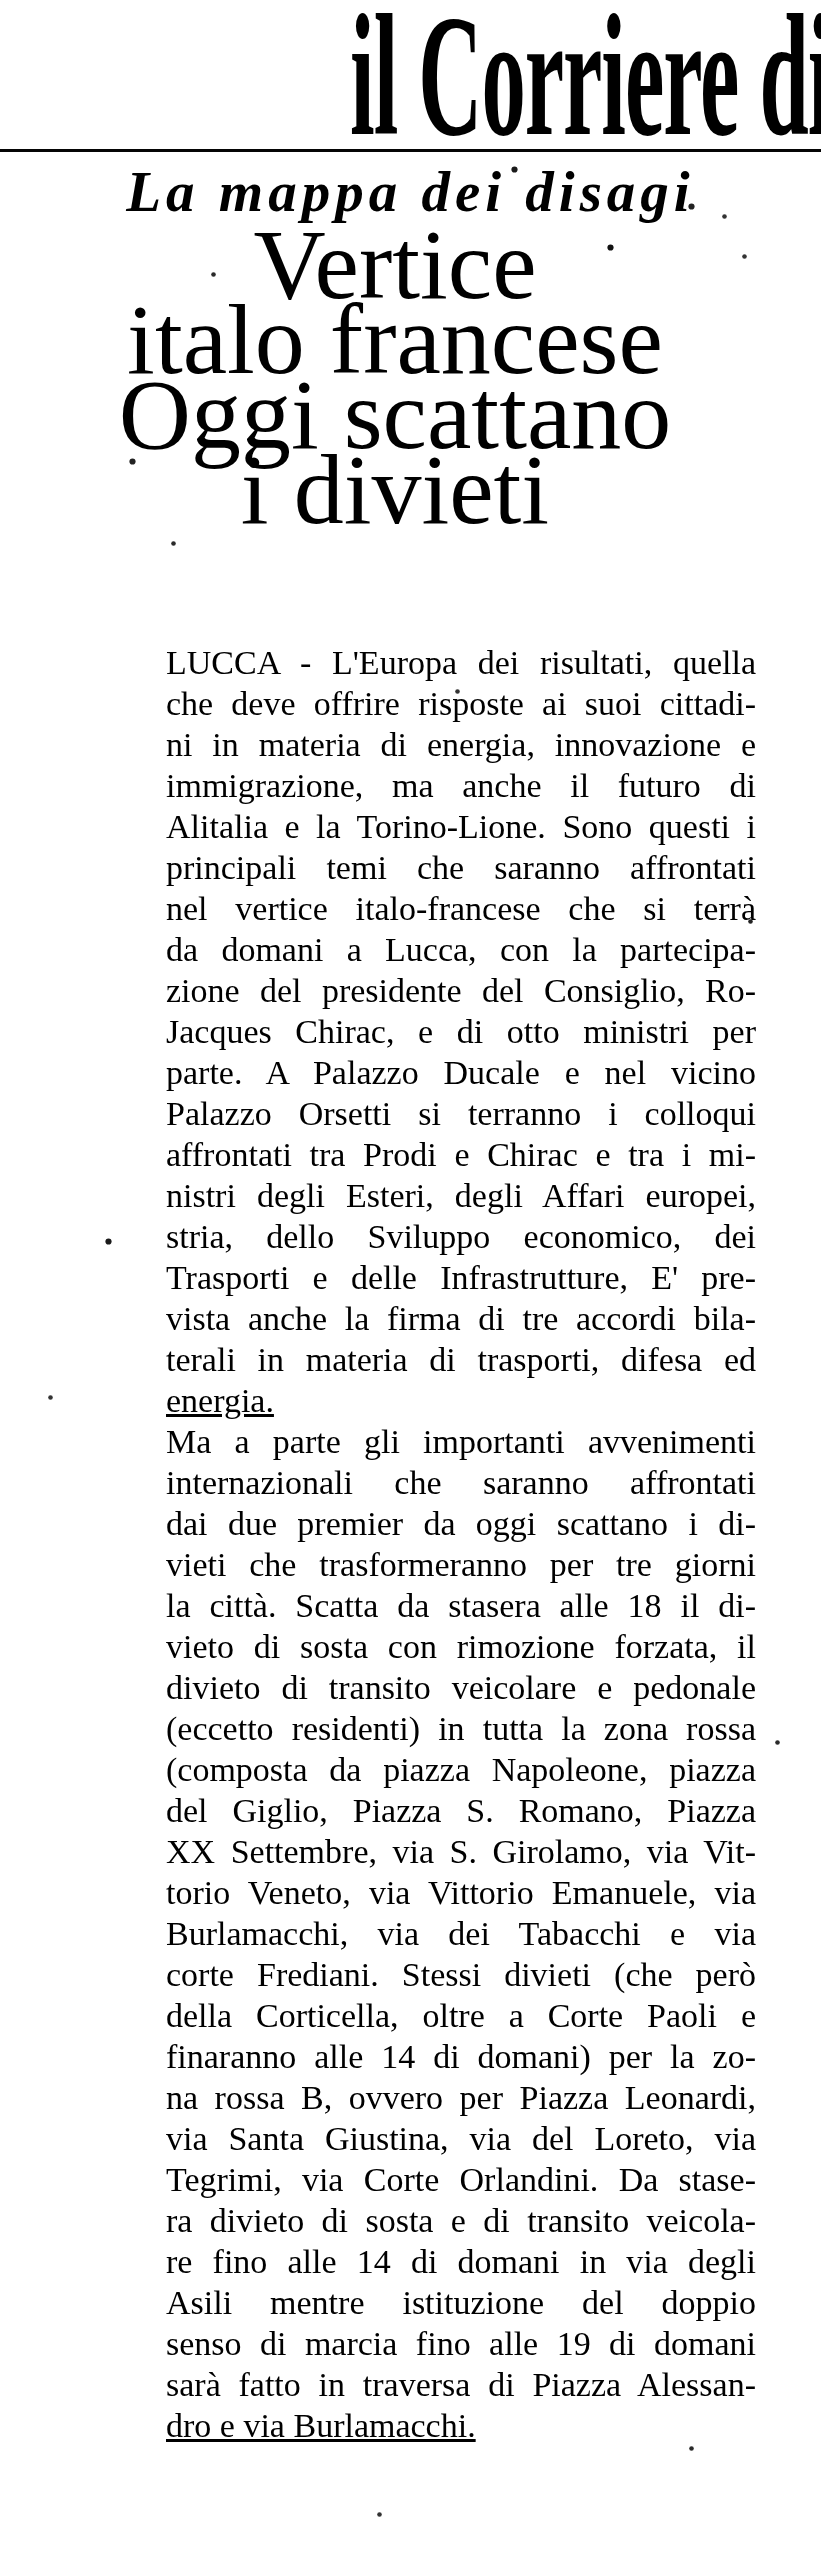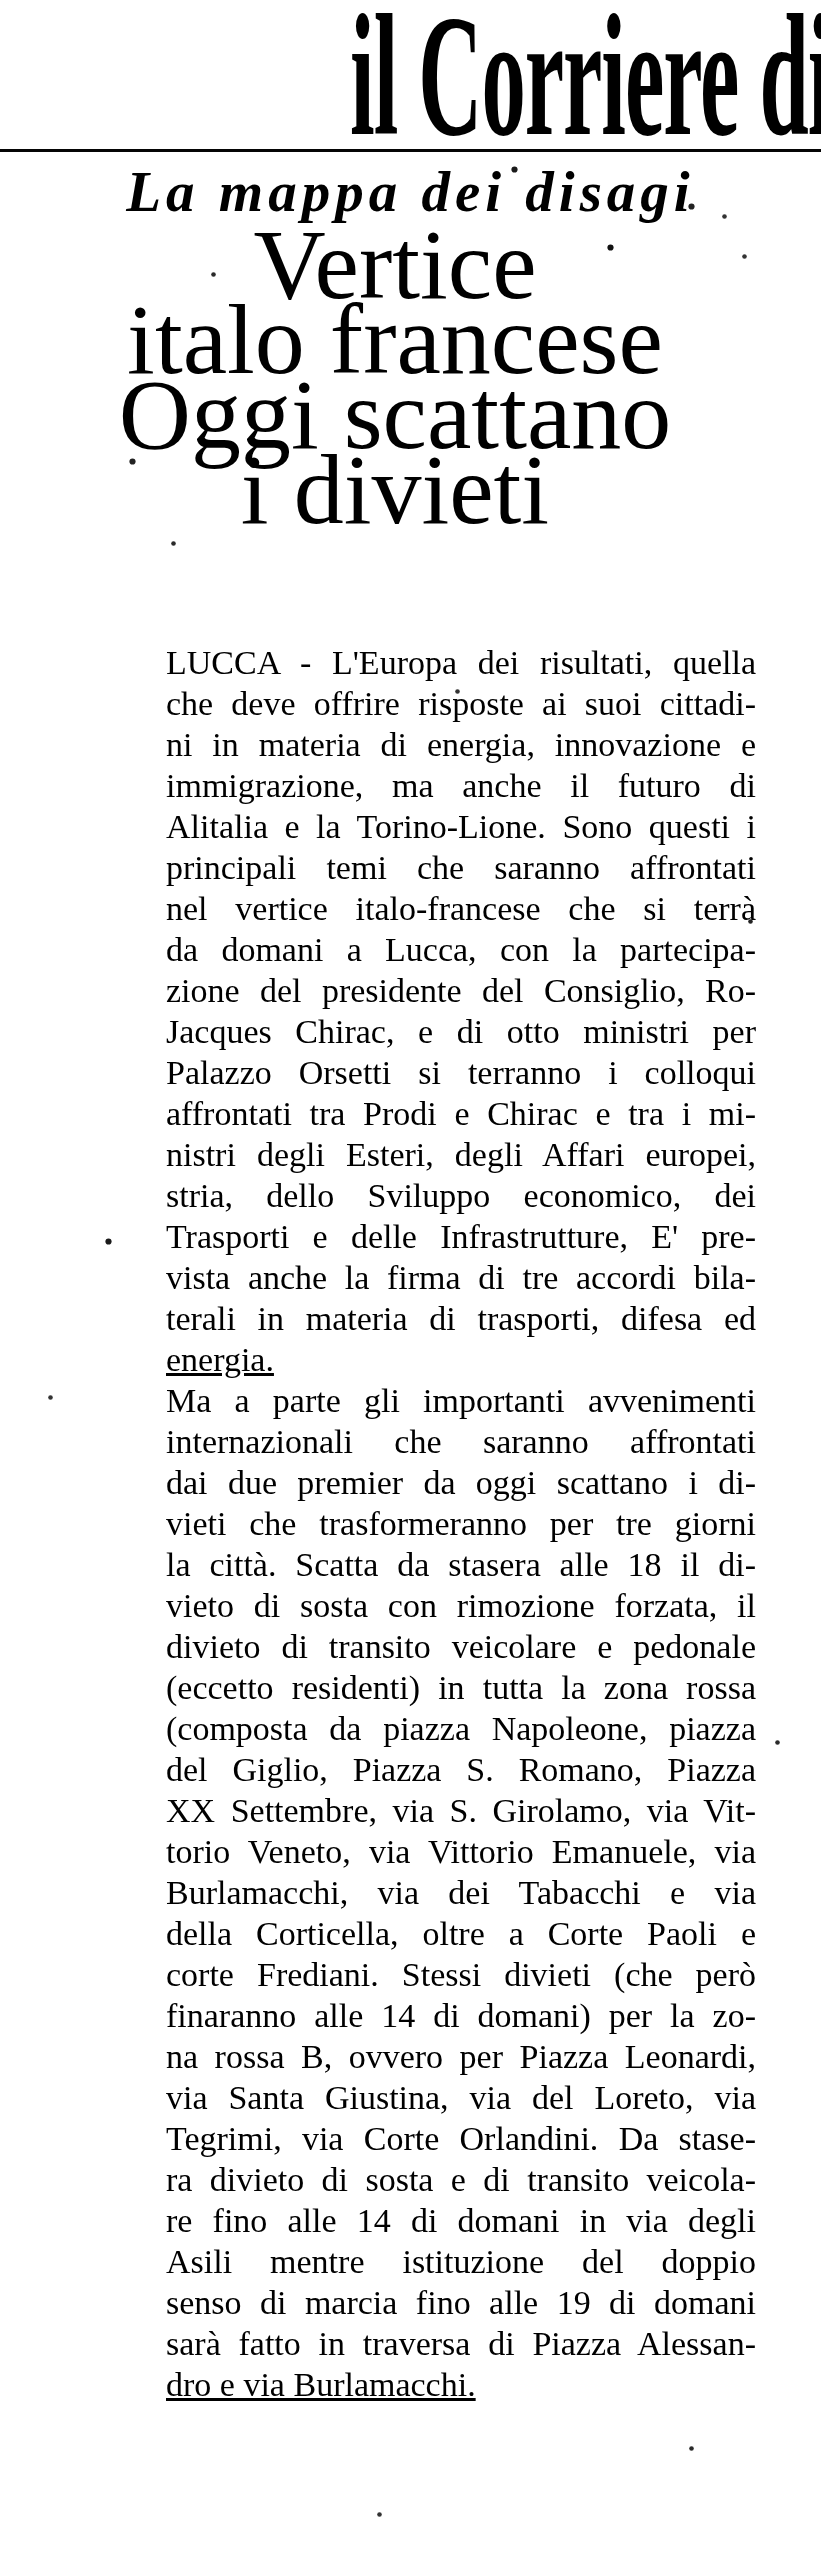"parte. A Palazzo Ducale e" div.bl { html: none -> <div>parte. A Palazzo Ducale e nel vicino</div> }
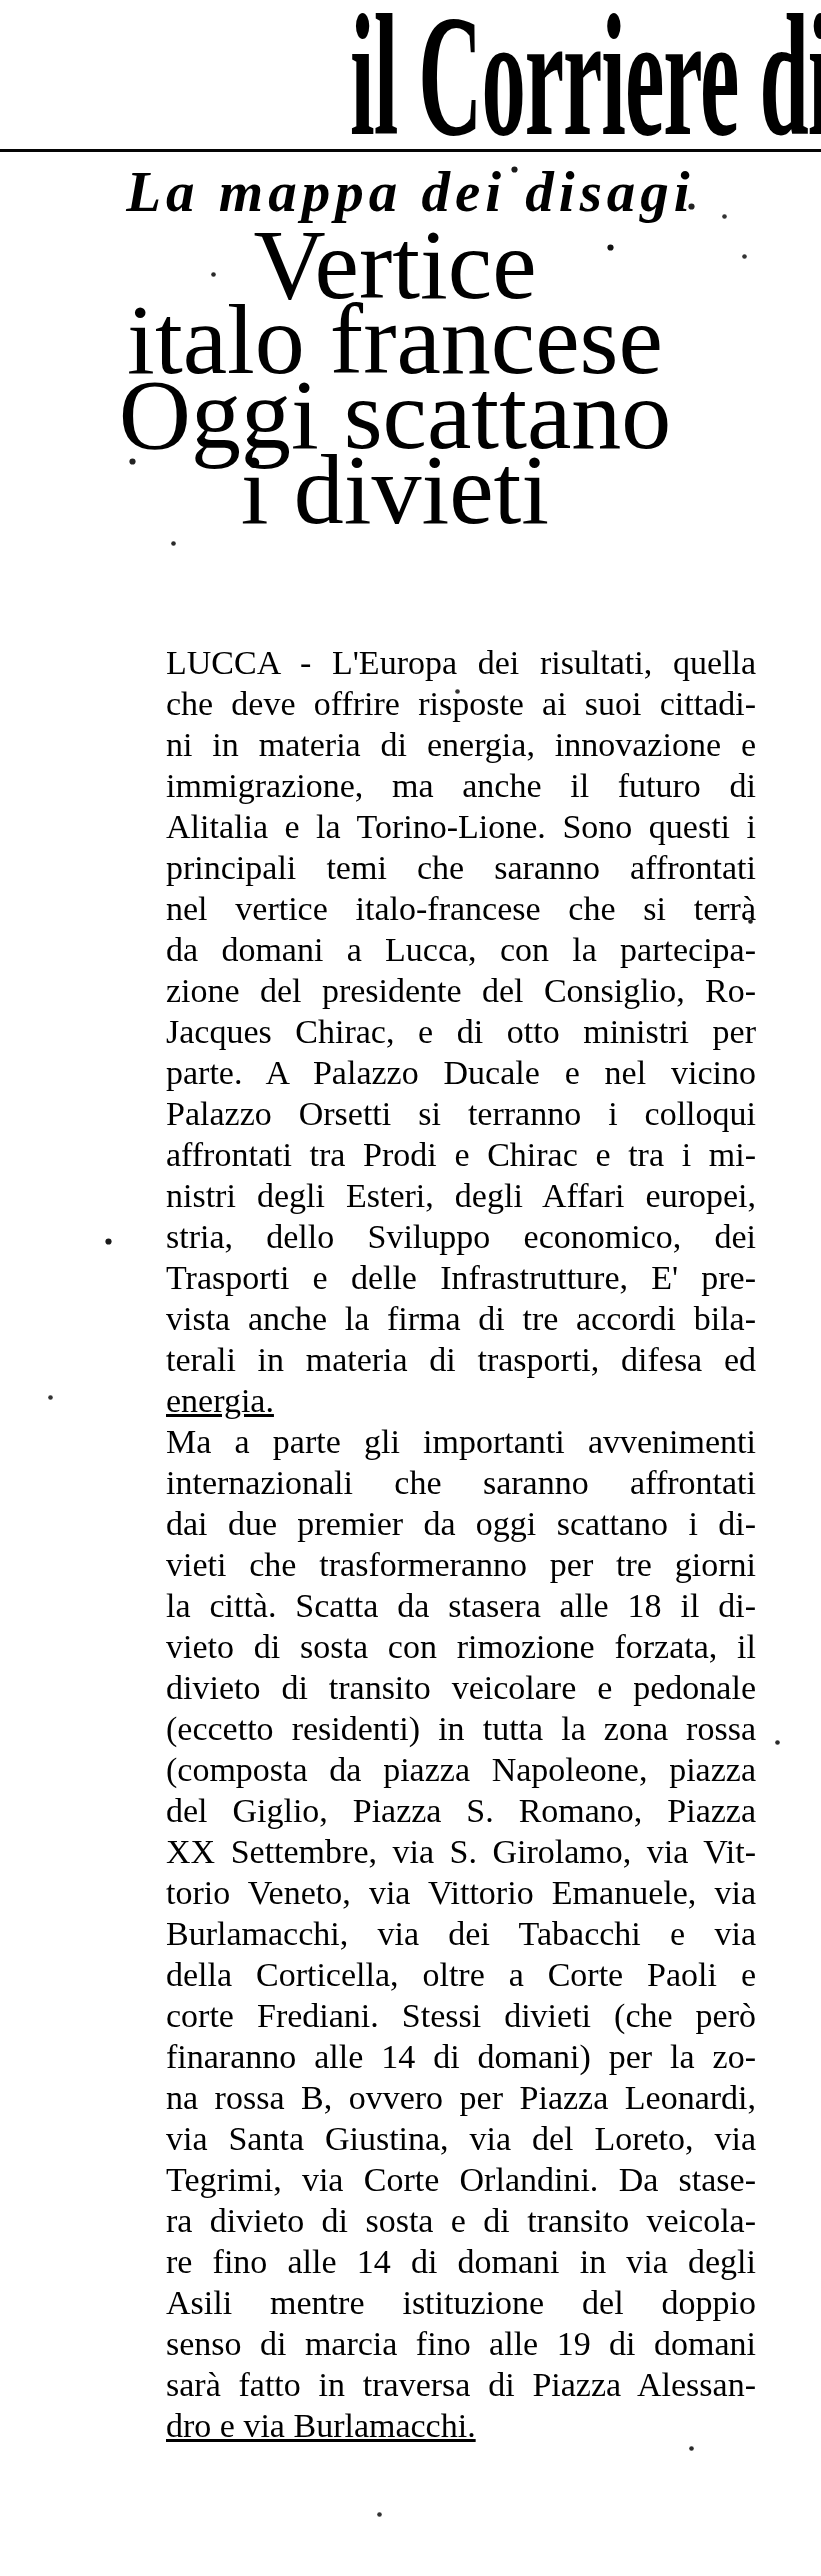"della Corticella, oltre a Corte" div.bl { order: before "corte Frediani. Stessi divieti (che" -> after "corte Frediani. Stessi divieti (che" }
